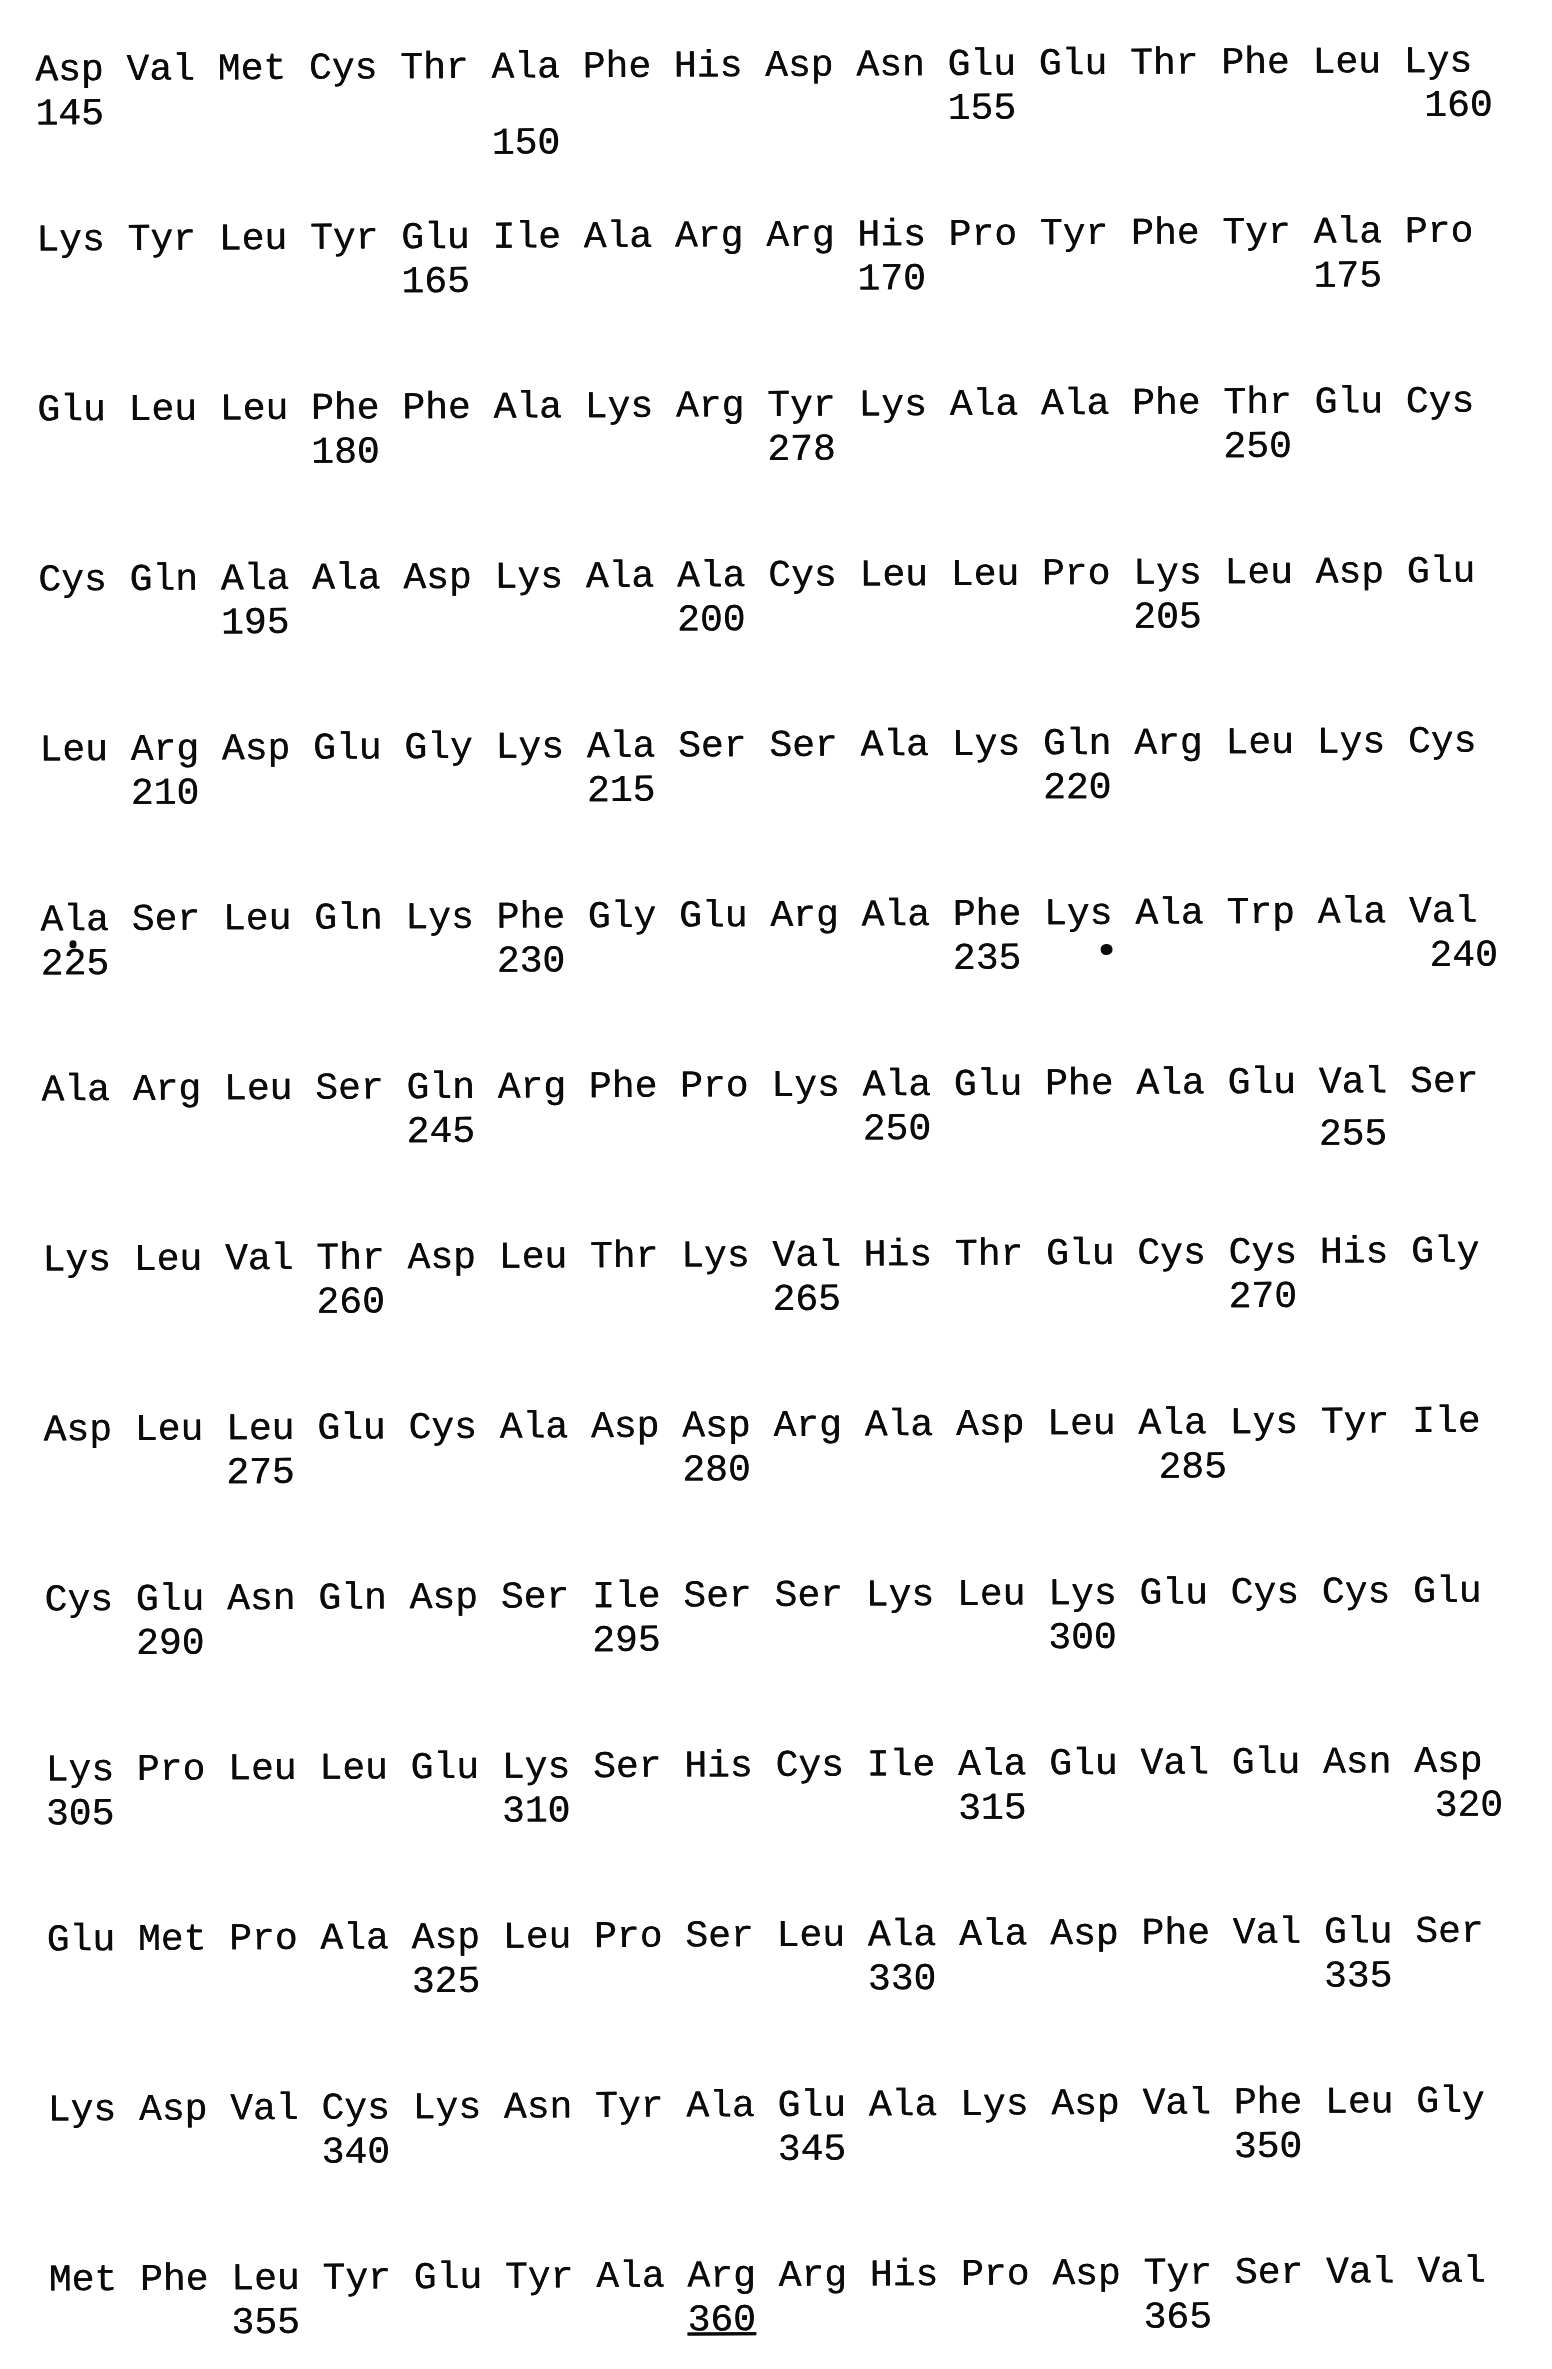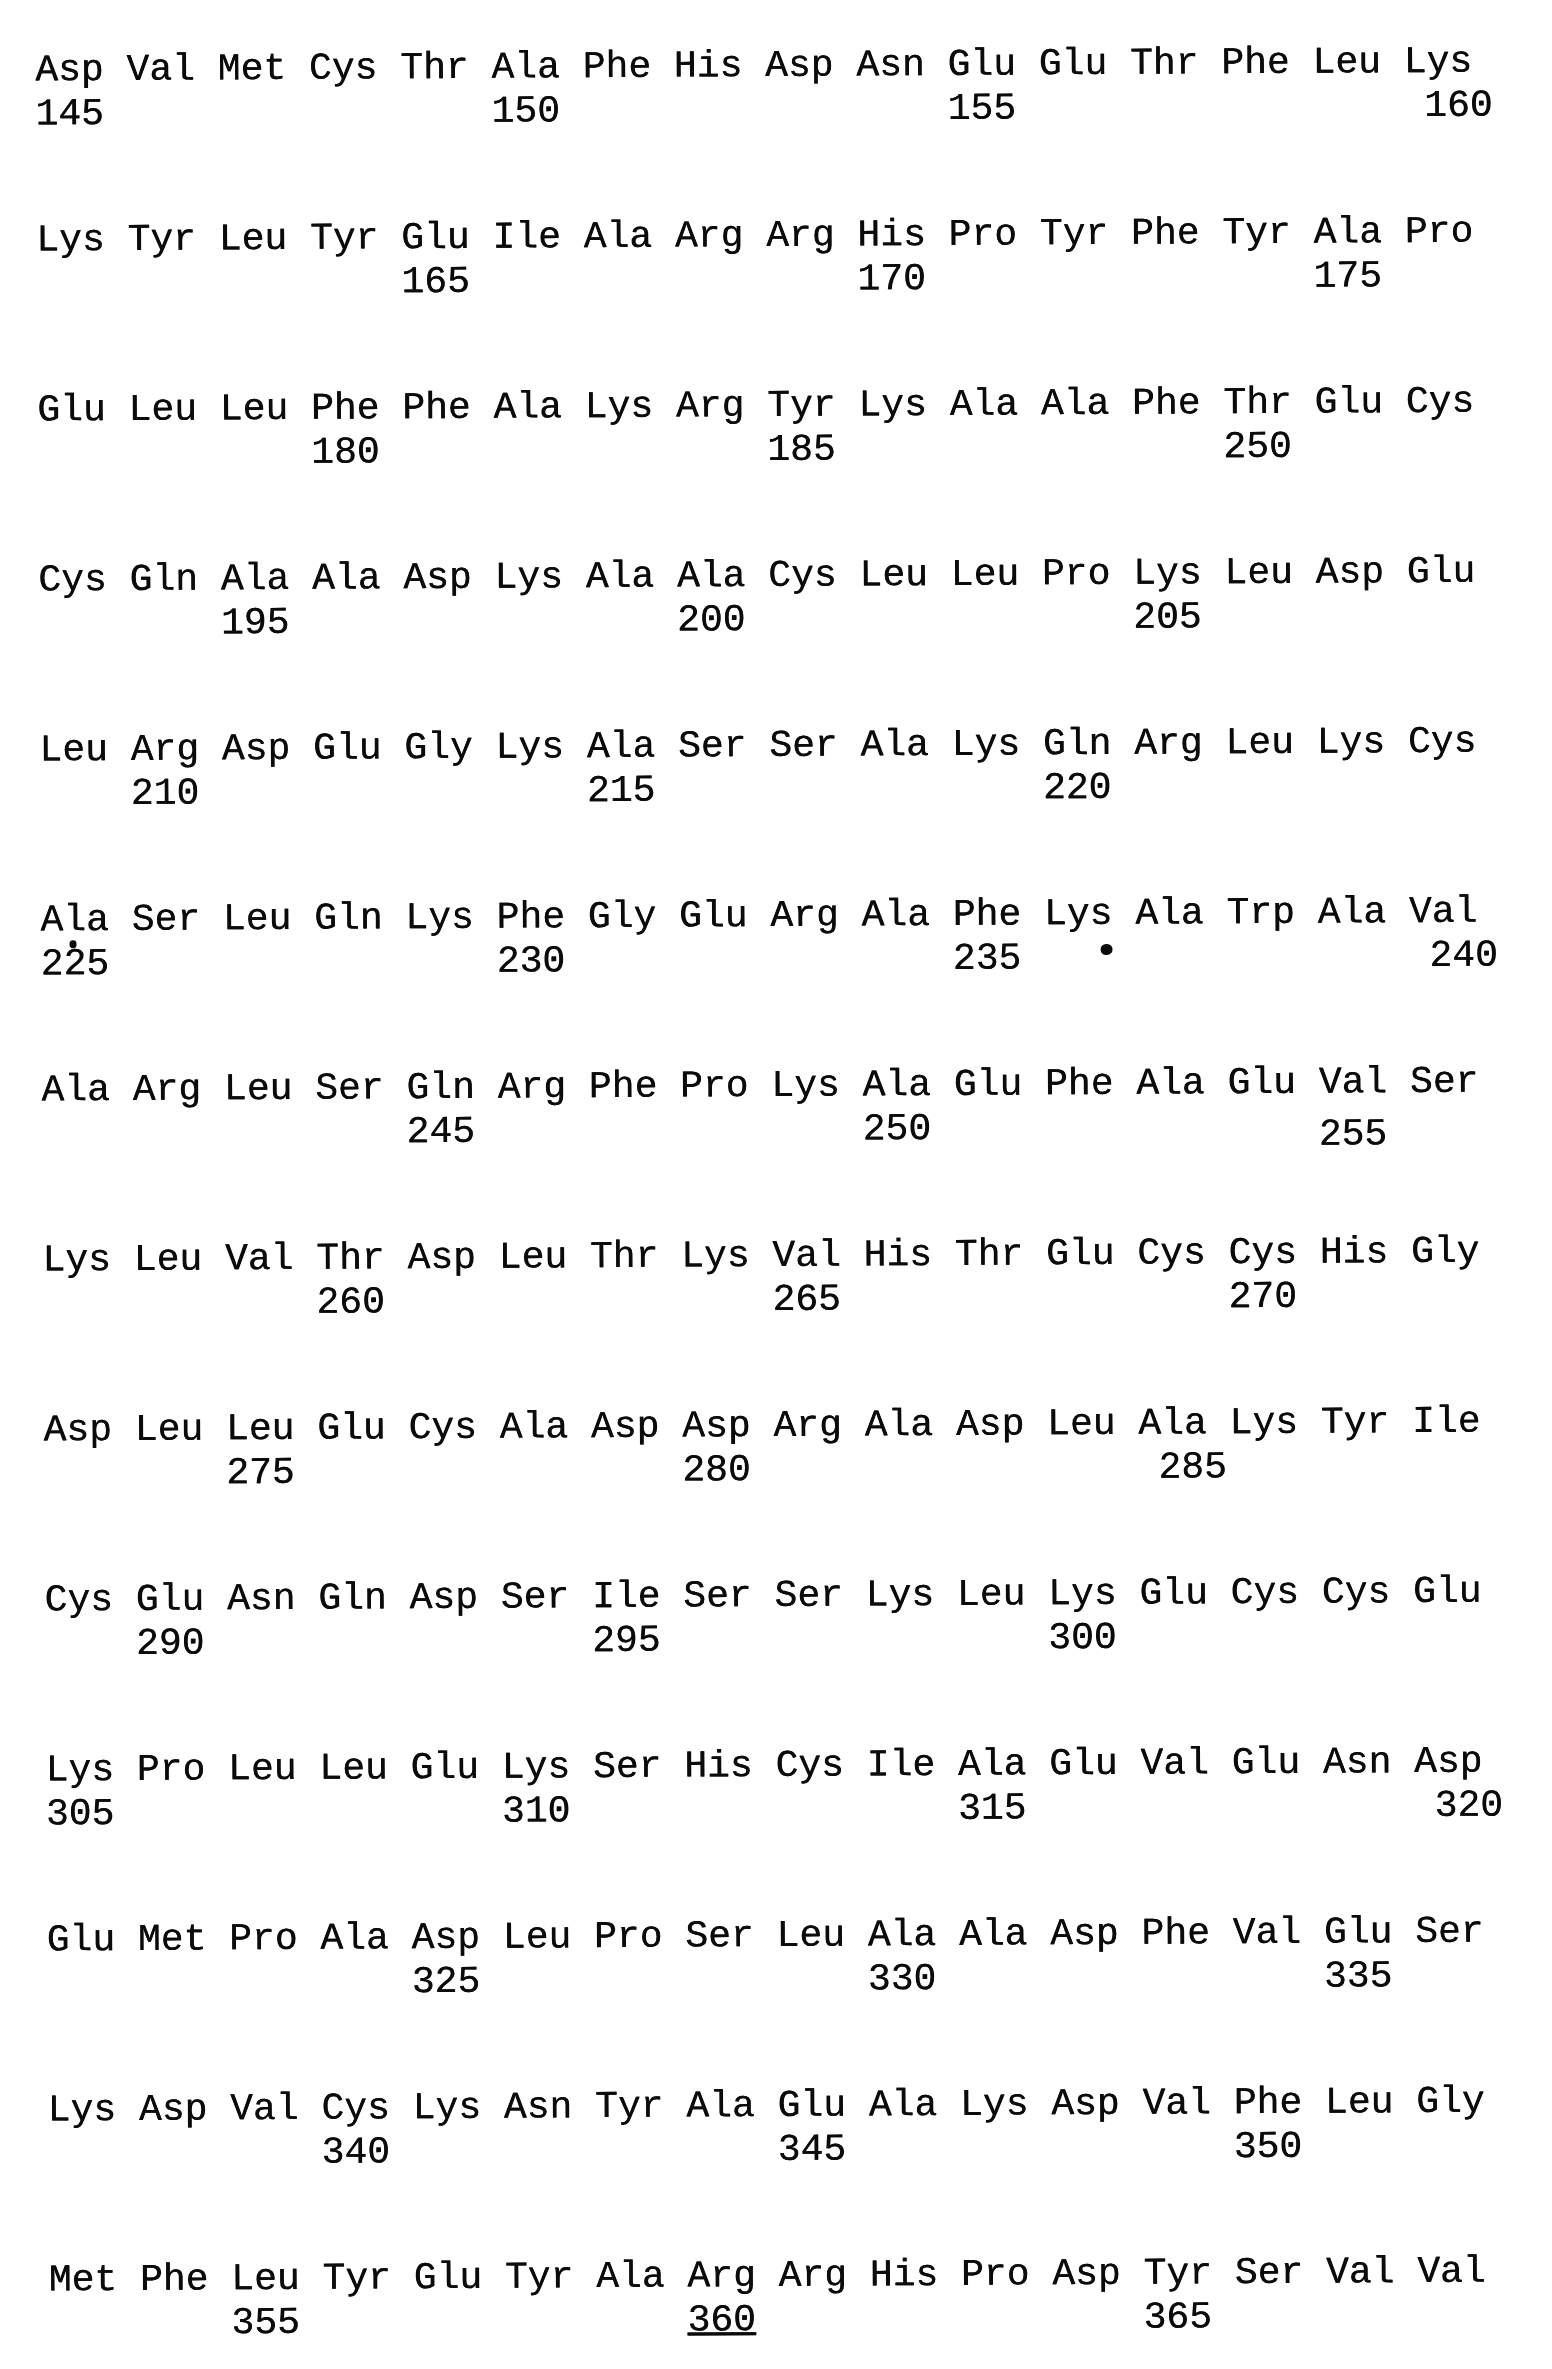"150" span.pos-number { margin-top: none -> 32px }
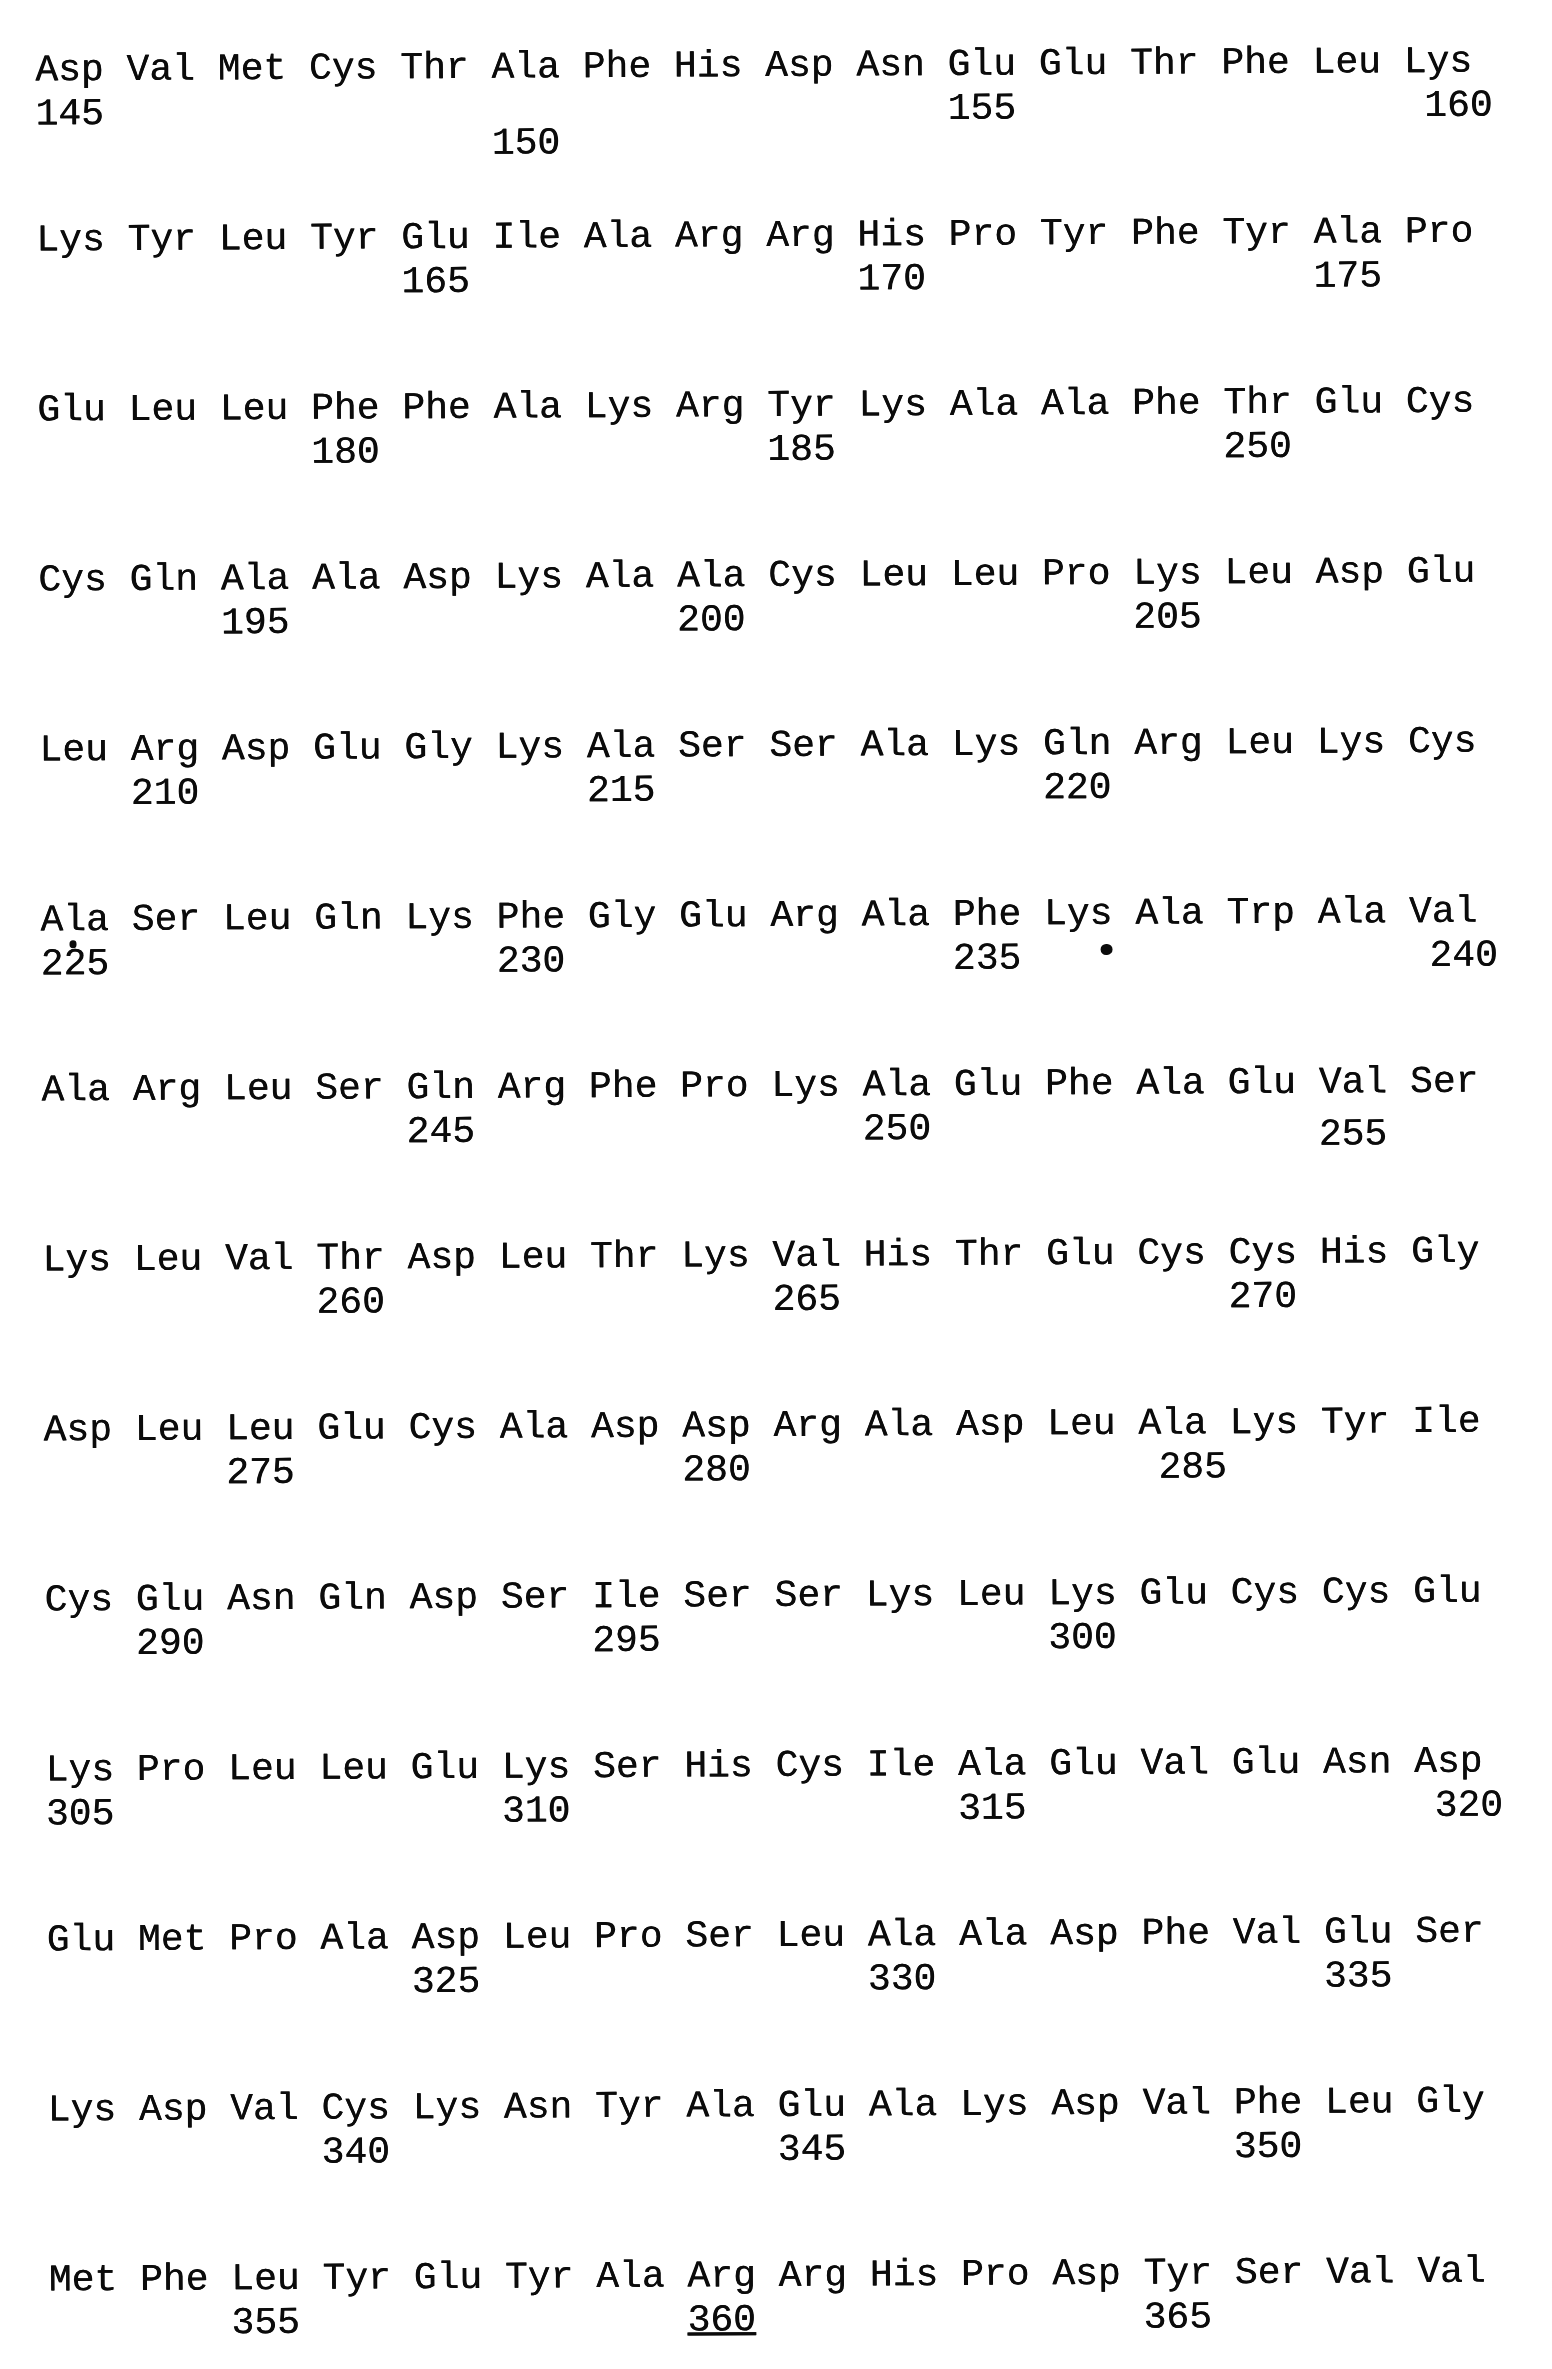"185" span.pos-number { text: 185 -> 278 }
